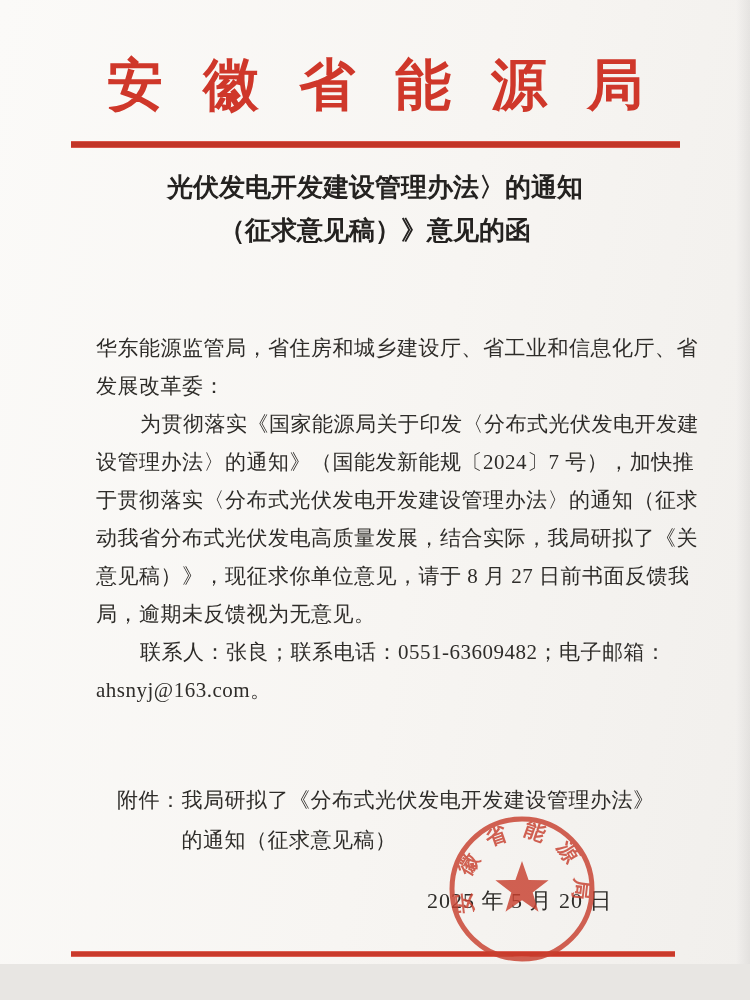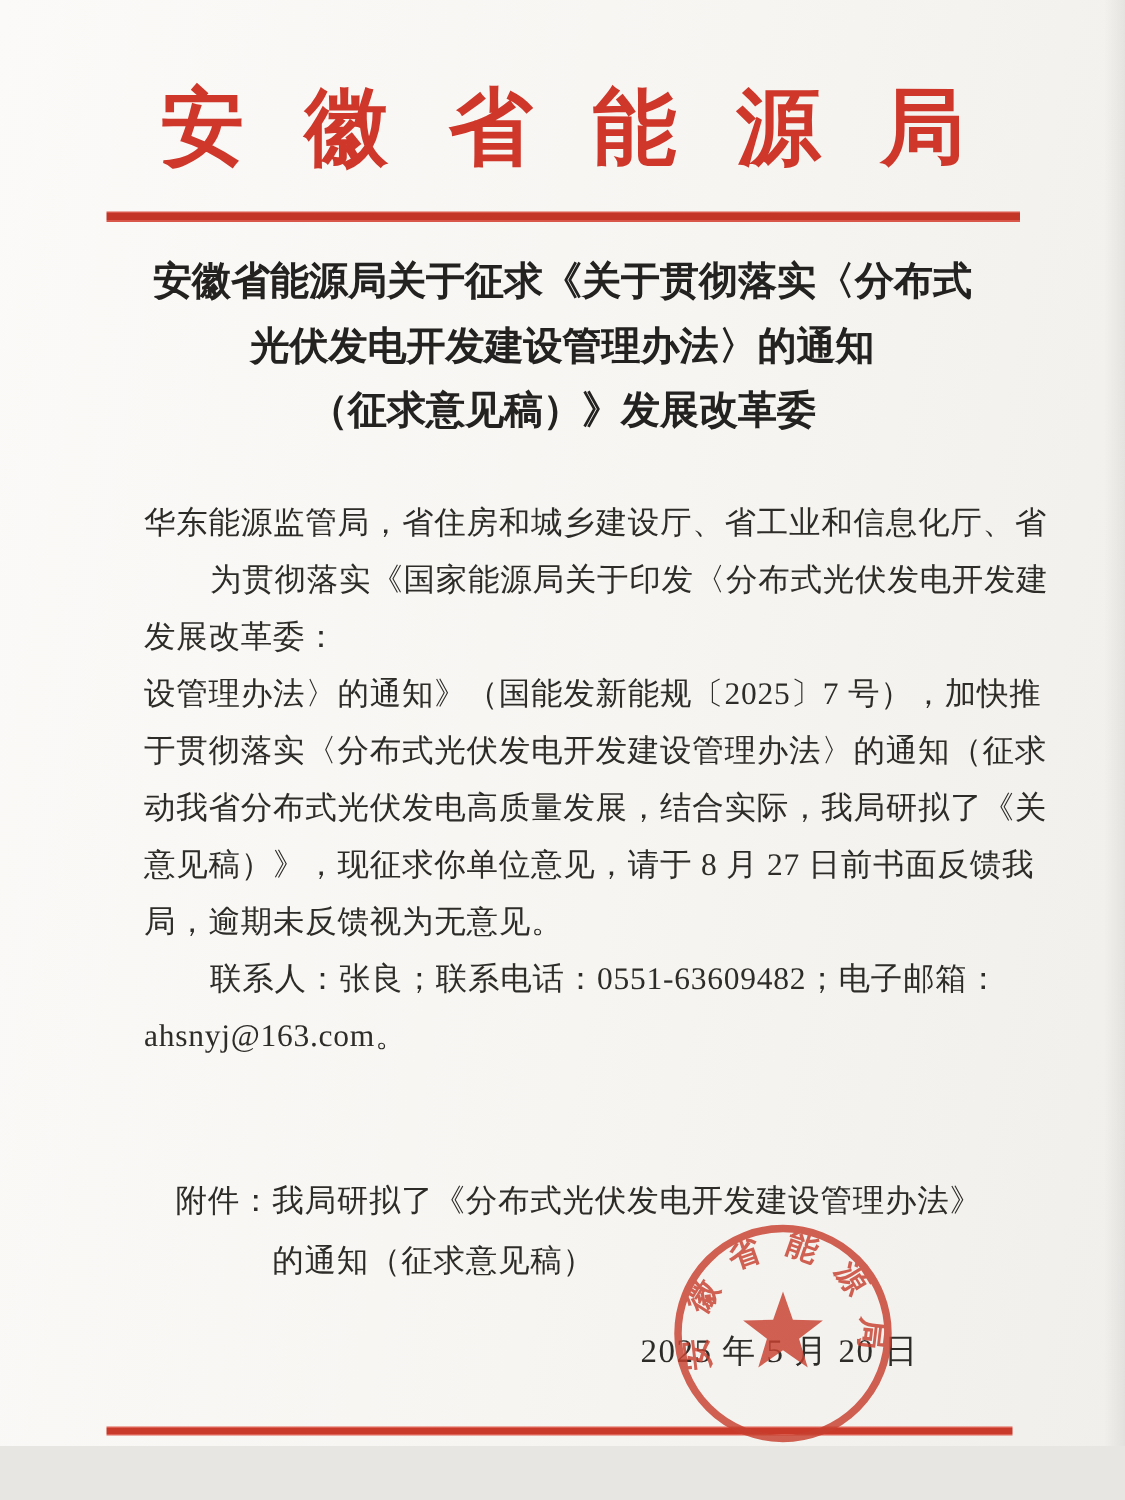"安徽省能源局关于征求《关于贯彻落实〈分布式" div.t-line { html: <div>安徽省能源局关于征求《关于贯彻落实〈分布式</div> -> none }
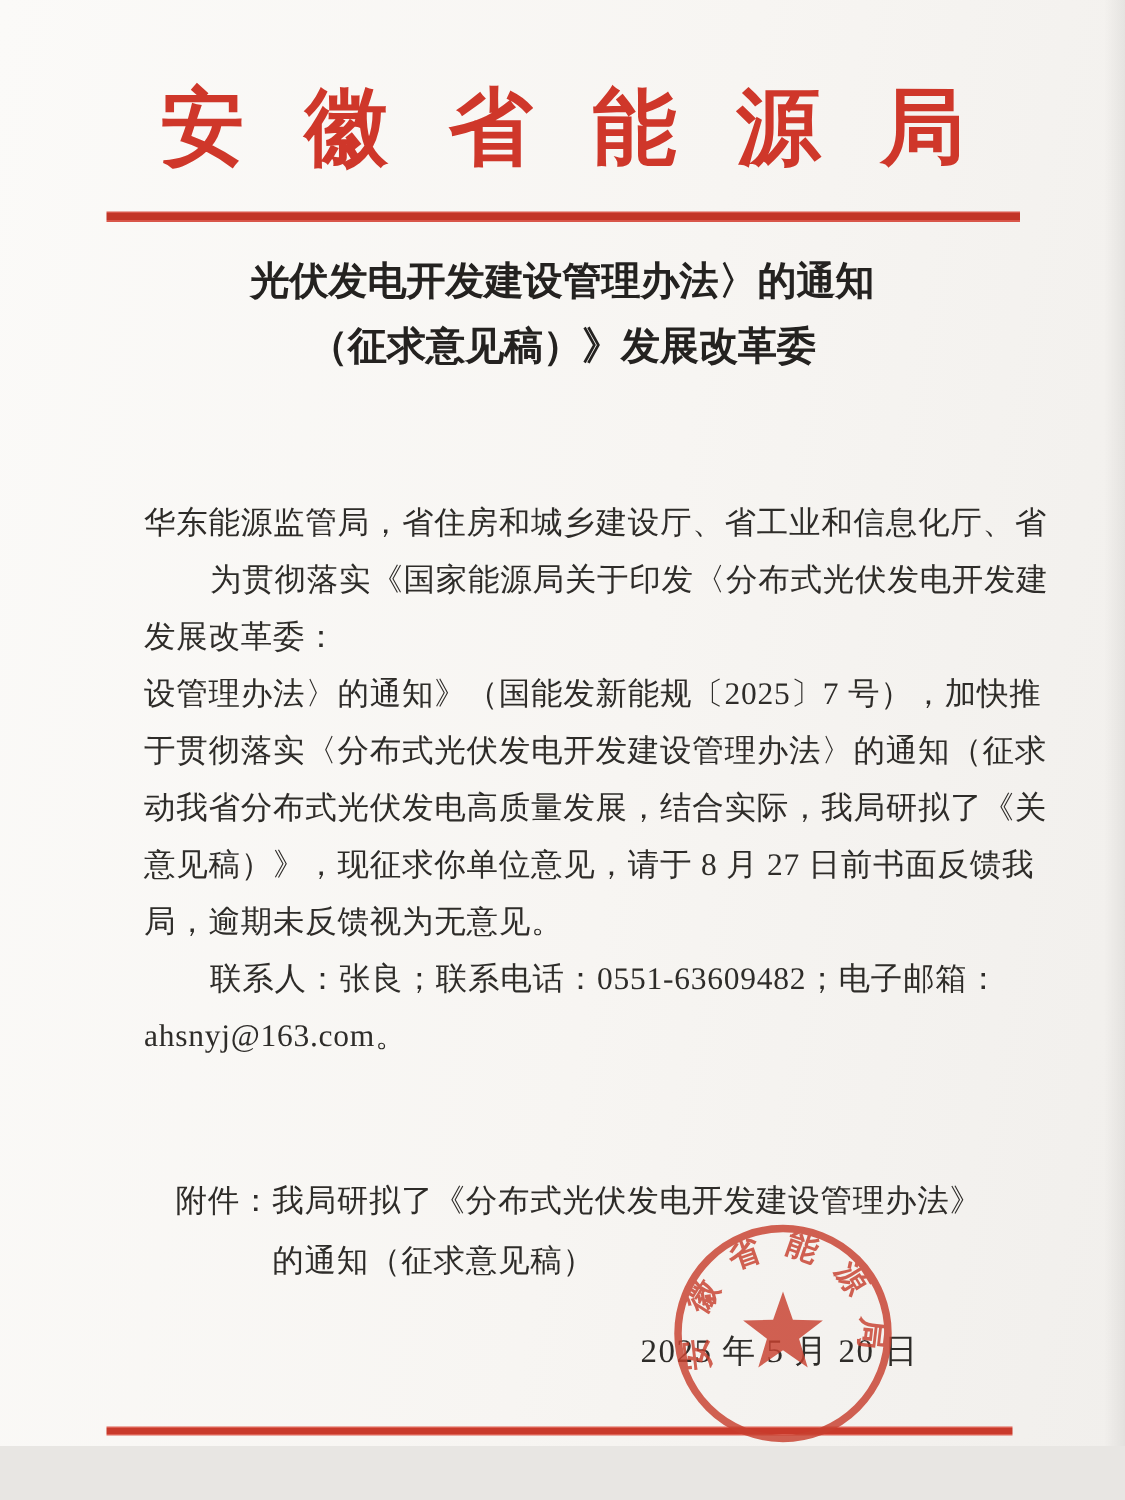"（征求意见稿）》发展改革委" div.t-line { text: 发展改革委 -> 意见的函 }
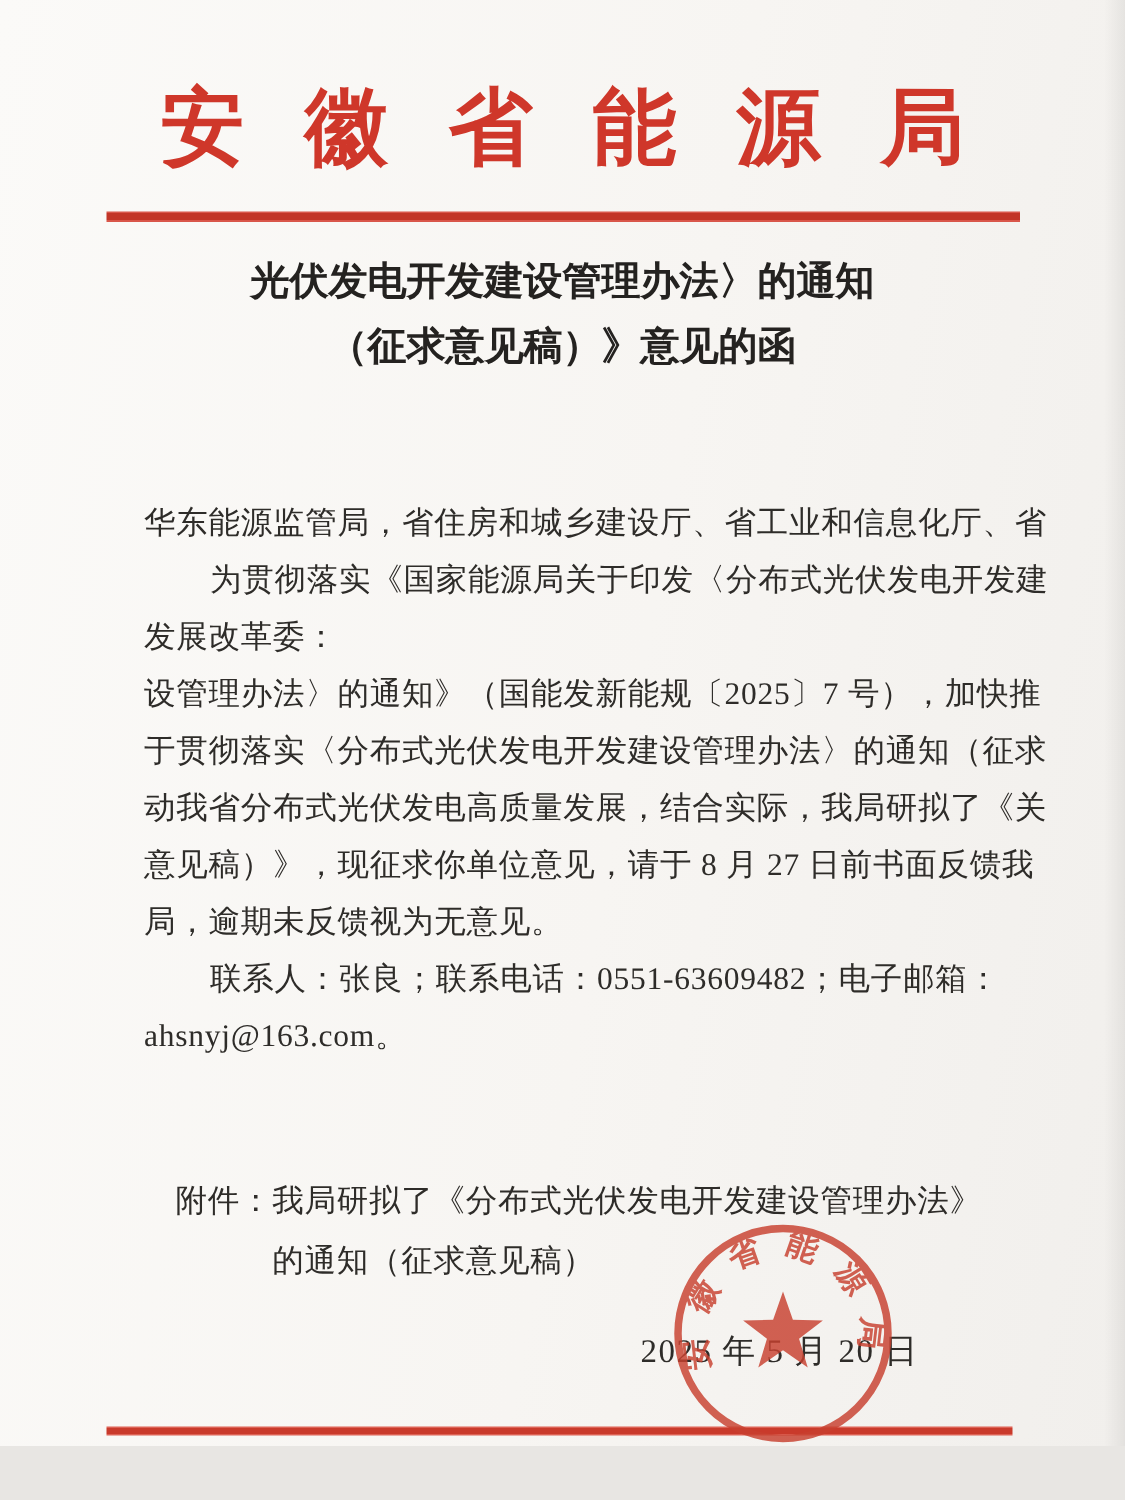"为贯彻落实《国家能源局关于印发〈分布式光伏发电开发建" div.line { order: before "发展改革委：" -> after "发展改革委：" }
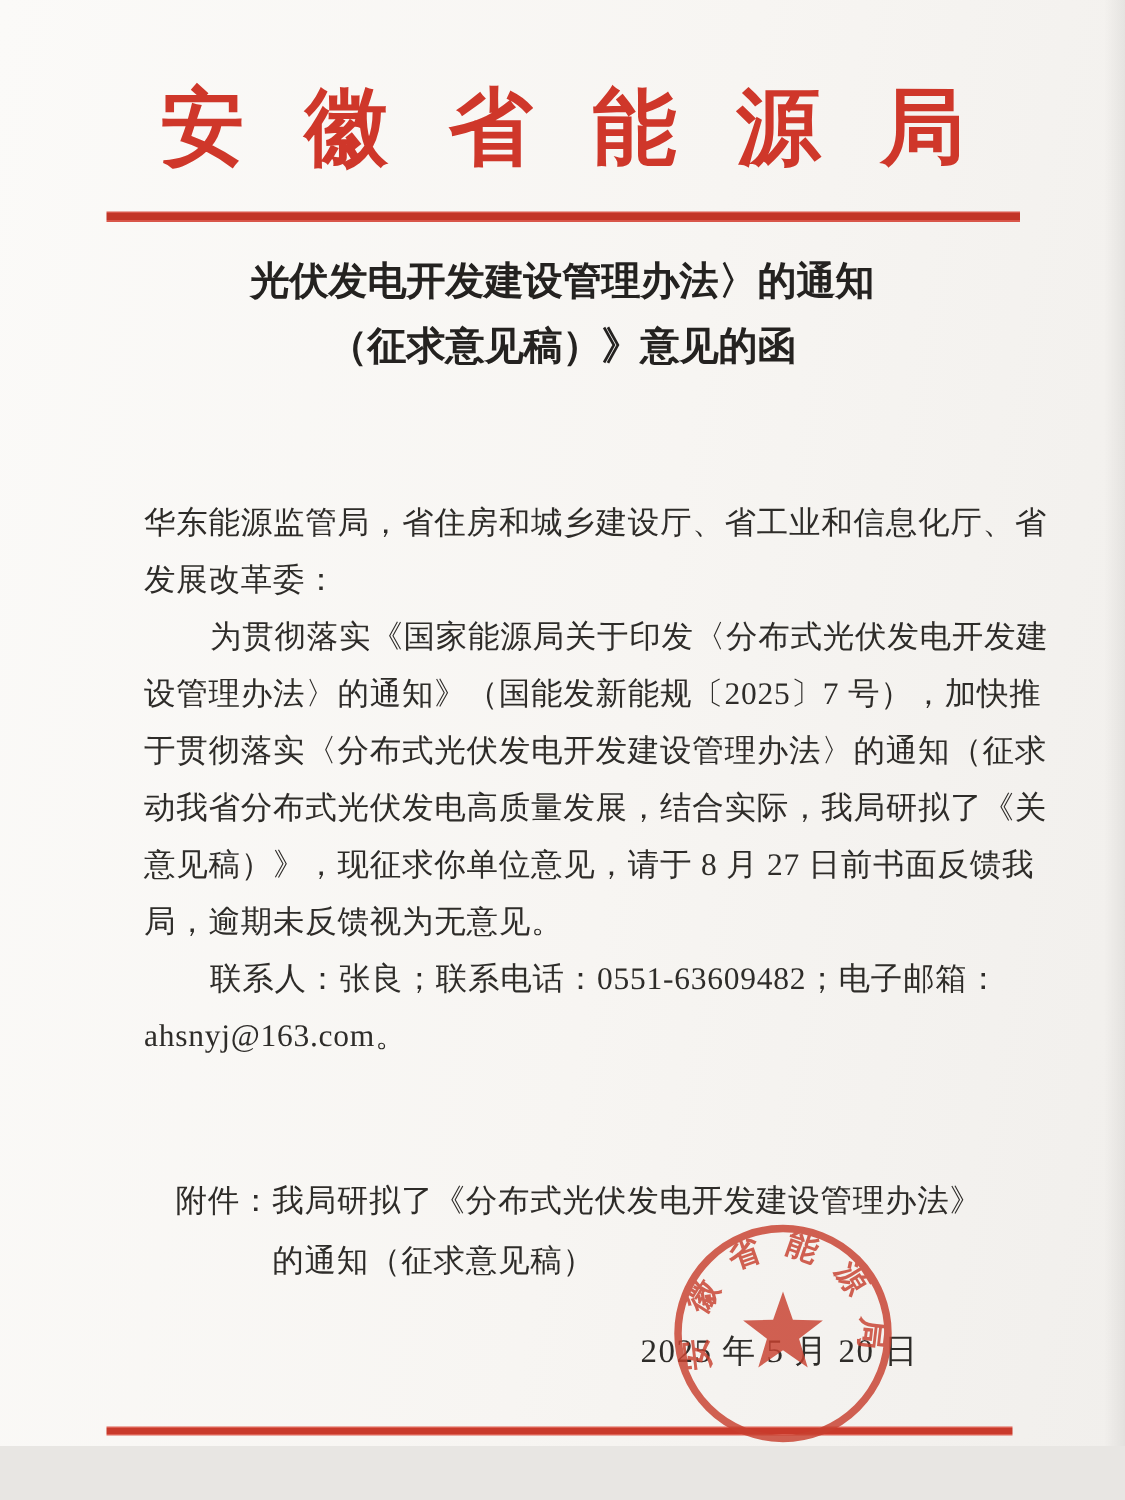"设管理办法〉的通知》（国能发新能规〔2025〕7 号），加快推" div.line { text: 2025 -> 2024 }
